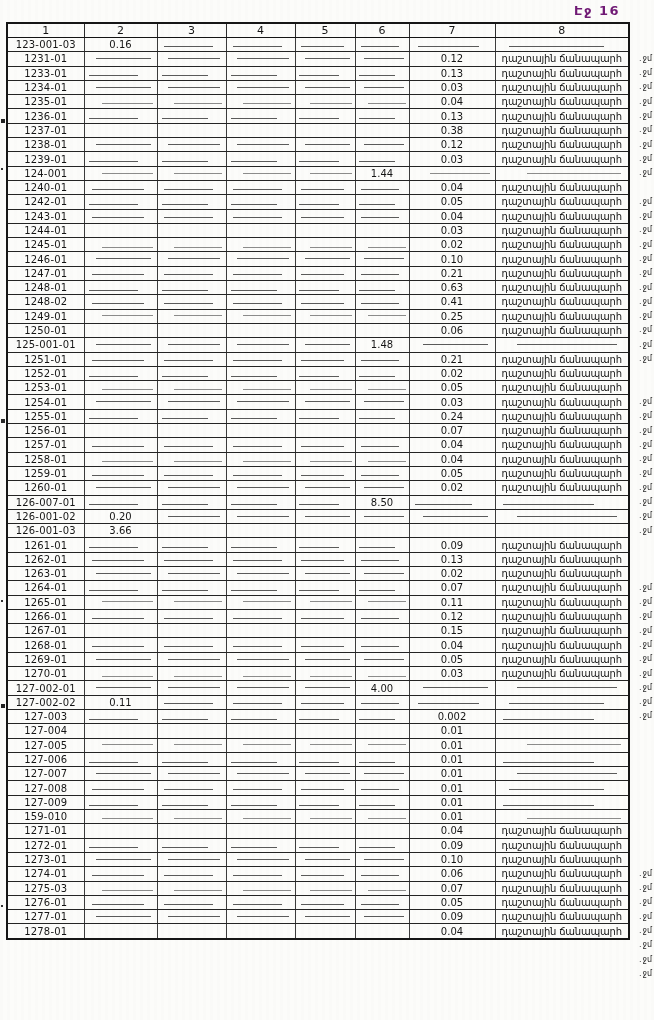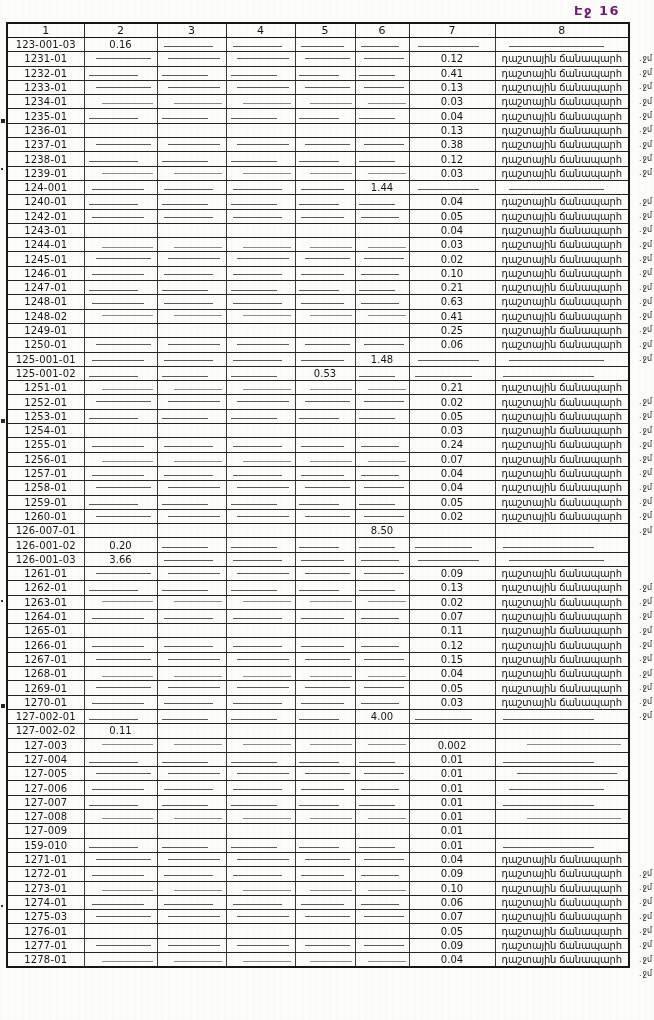"1232-01" tr { html: <tr> <td>1232-01</td> <td></td> <td></td> <td></td> <td></td> <td></td> <td>0.41</td> <td>դաշտային ճանապարհ</td> </tr> -> none }
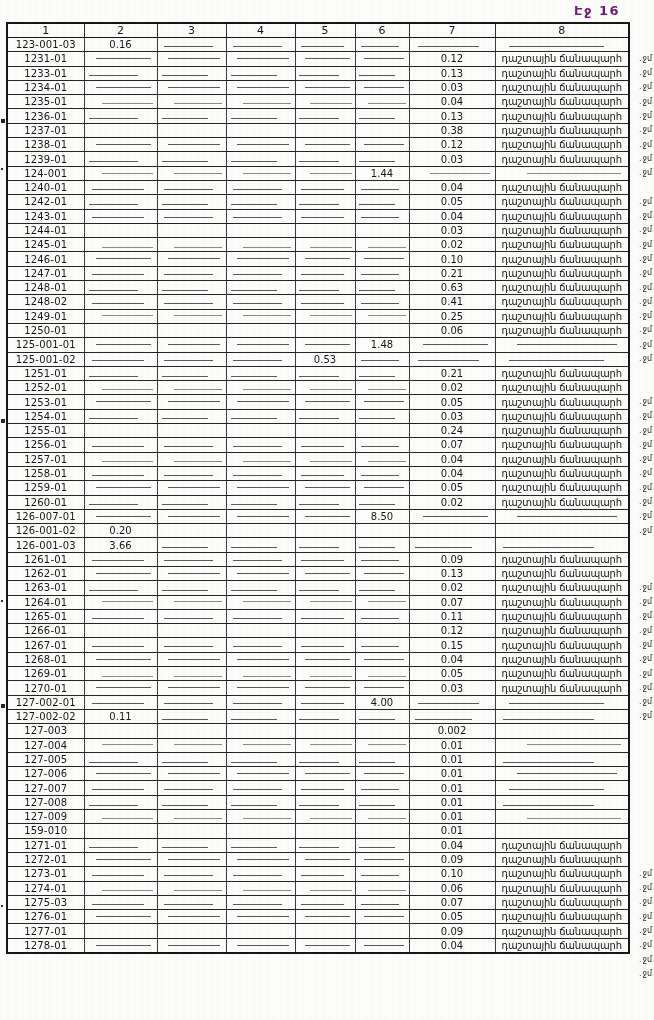"125-001-02" tr { html: <tr> <td>125-001-02</td> <td></td> <td></td> <td></td> <td>0.53</td> <td></td> <td></td> <td></td> </tr> -> none }
